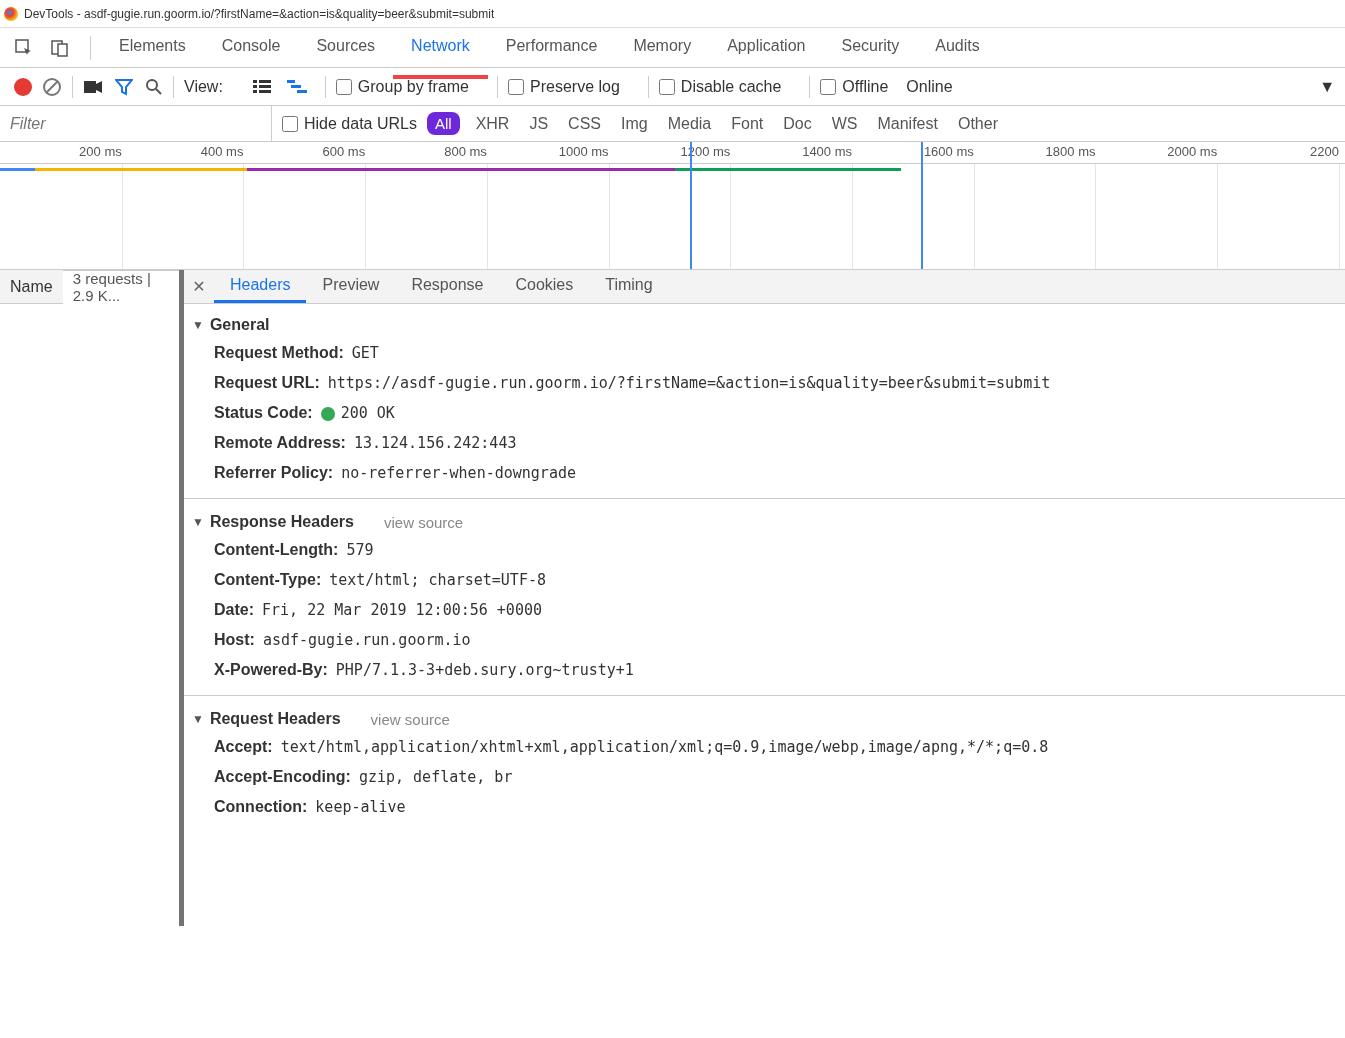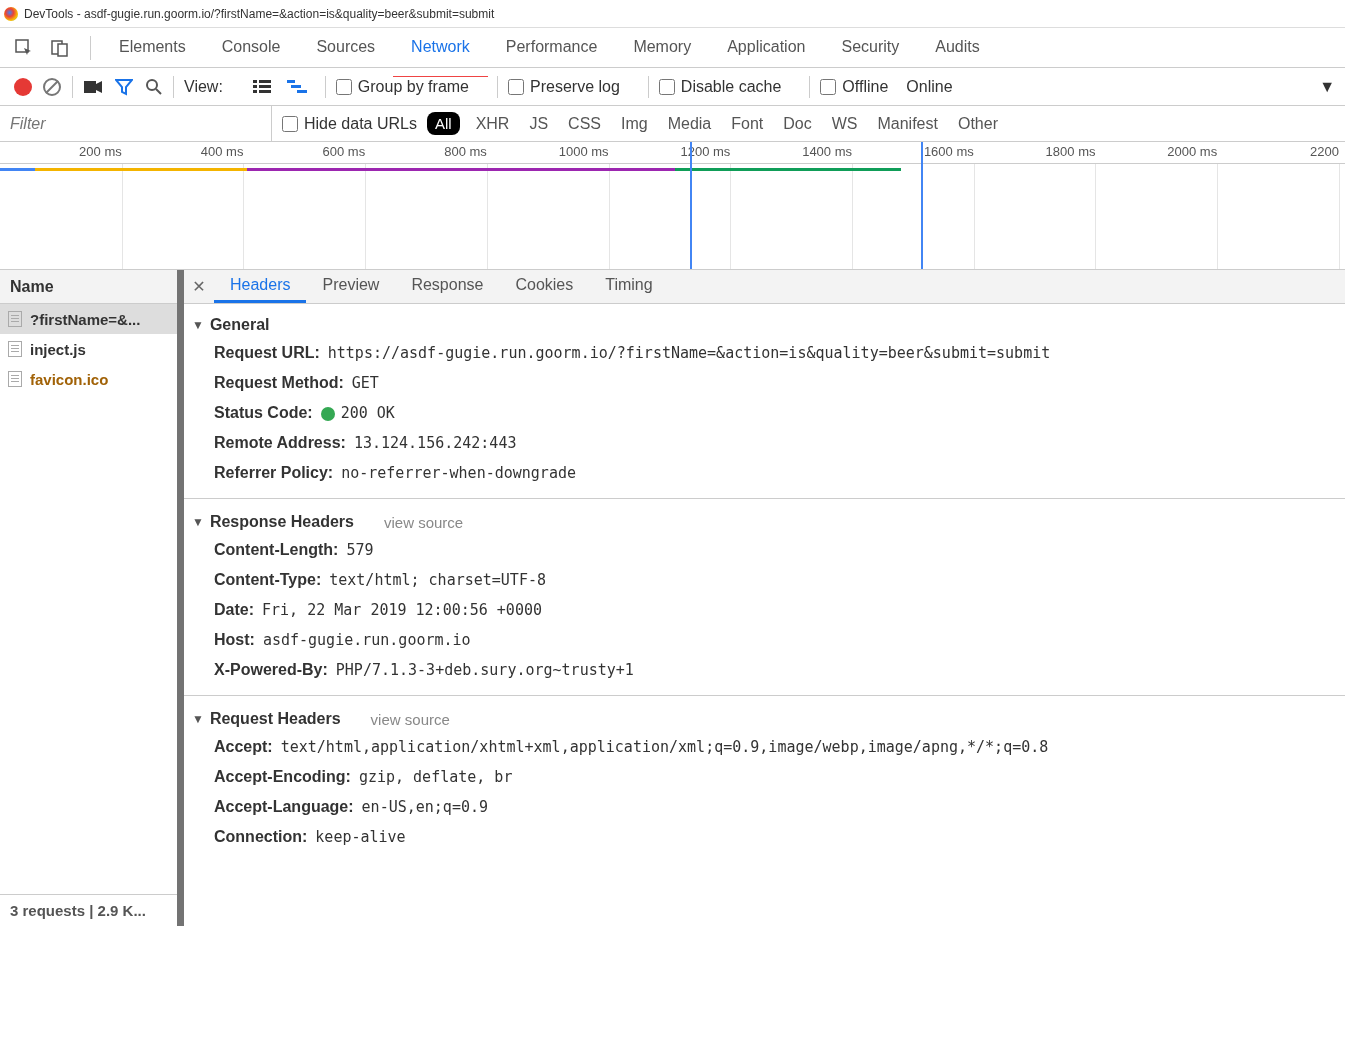"Network" .main-tabs .tab.active { border-bottom: 1px solid #ef4444 -> 4px solid #ef4444 }
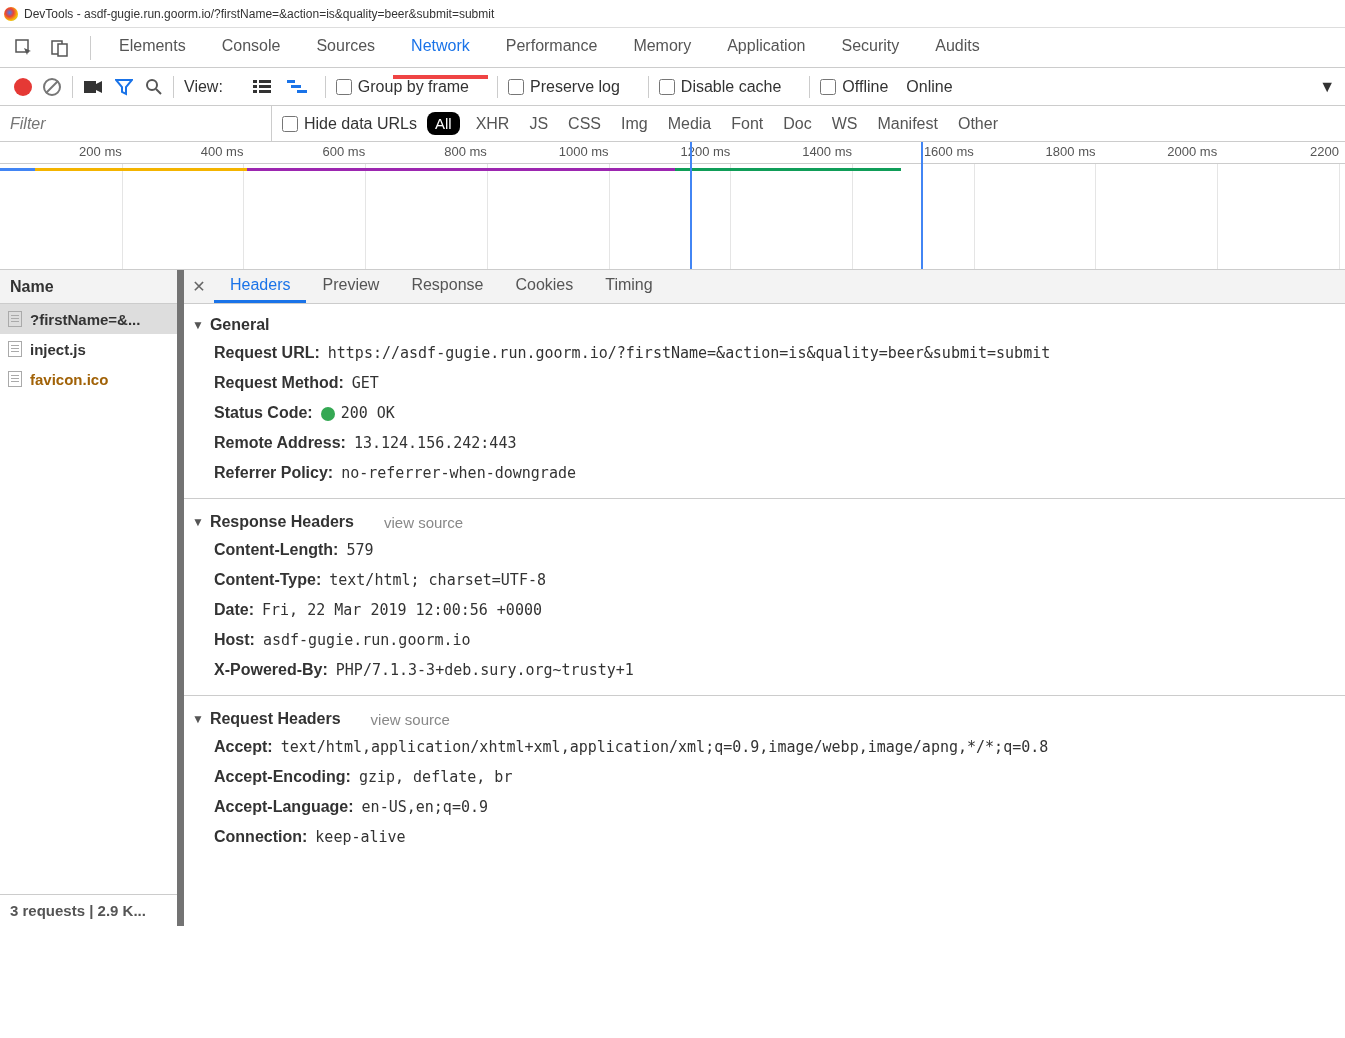"All" .filterbar .pill { background: #000000 -> #6d28d9 }
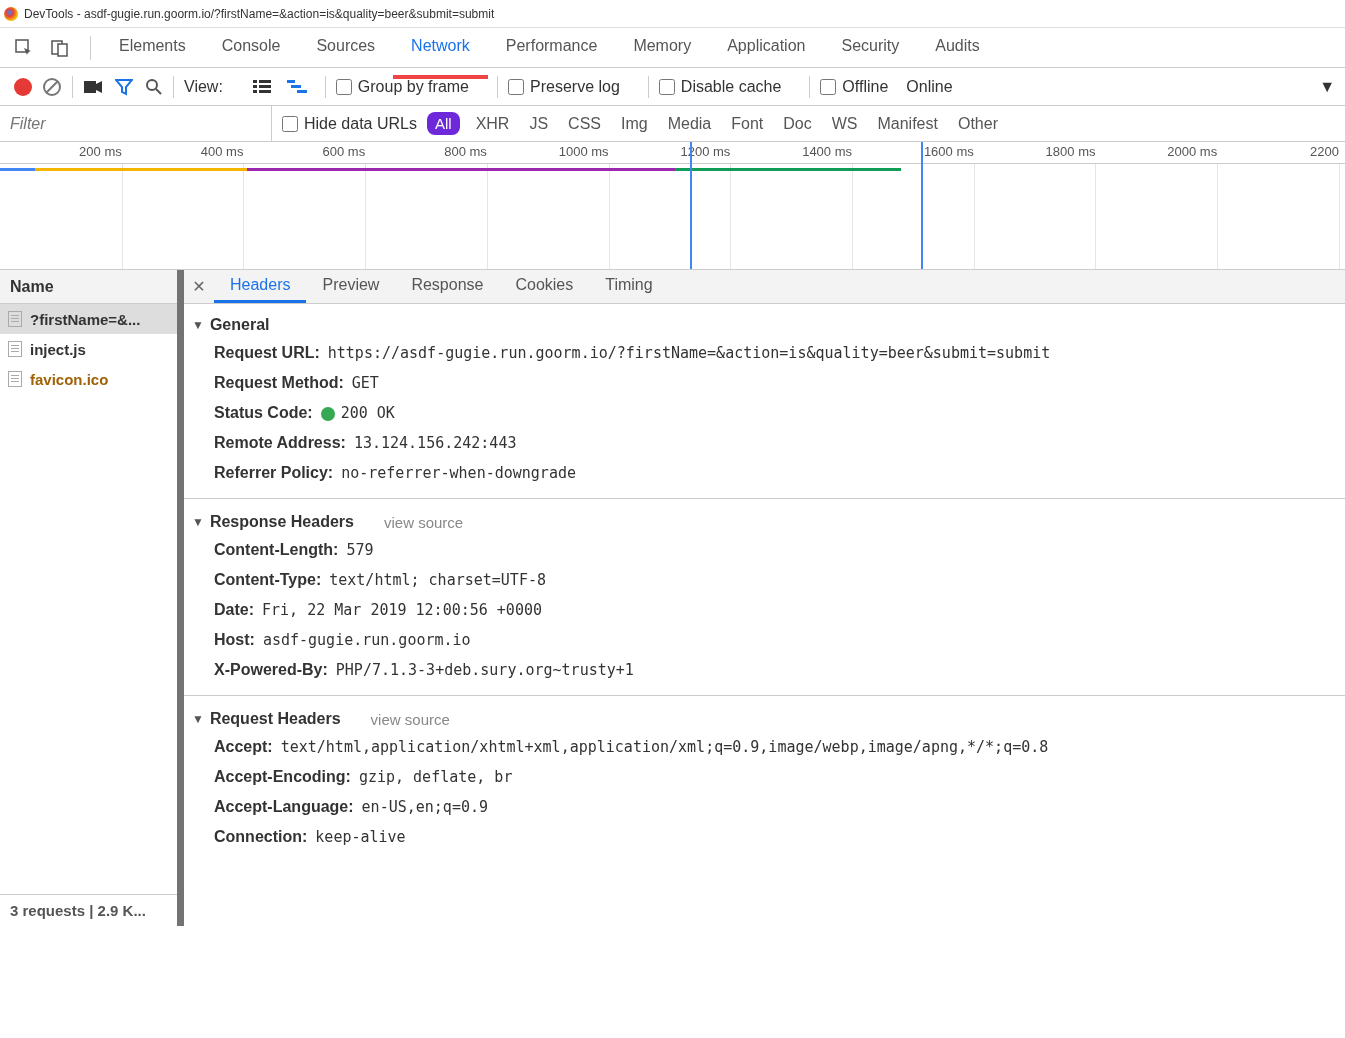"Name" .sidebar { border-right: 7px solid #737373 -> 5px solid #737373; flex-direction: column -> row; font-weight: bold -> none }
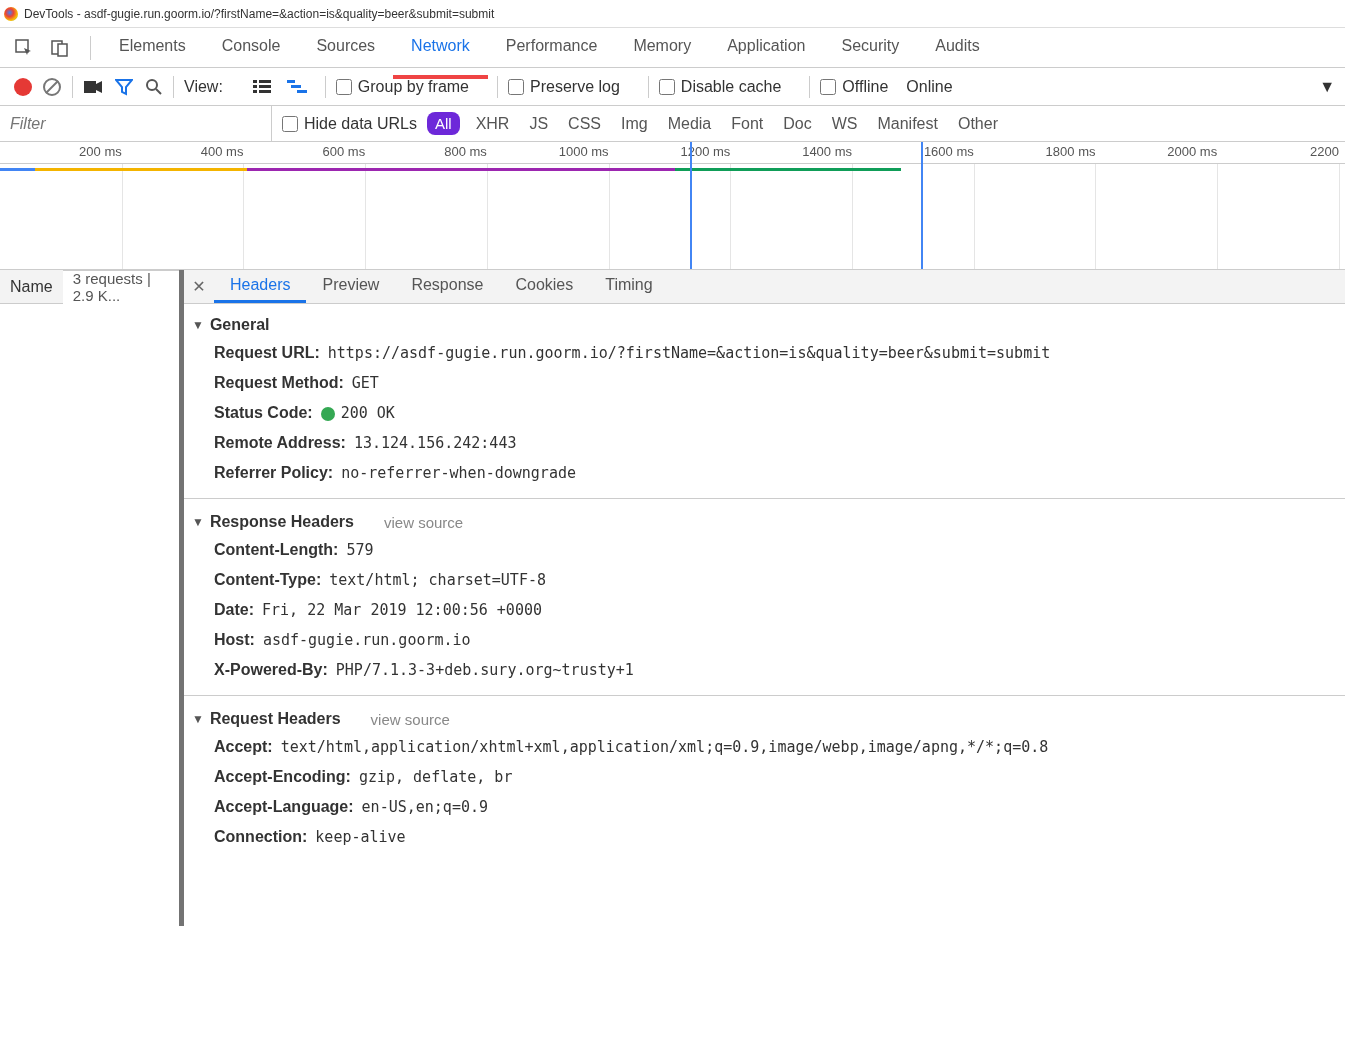"Request URL:" div.hdr-row { order: before "Request Method:" -> after "Request Method:" }
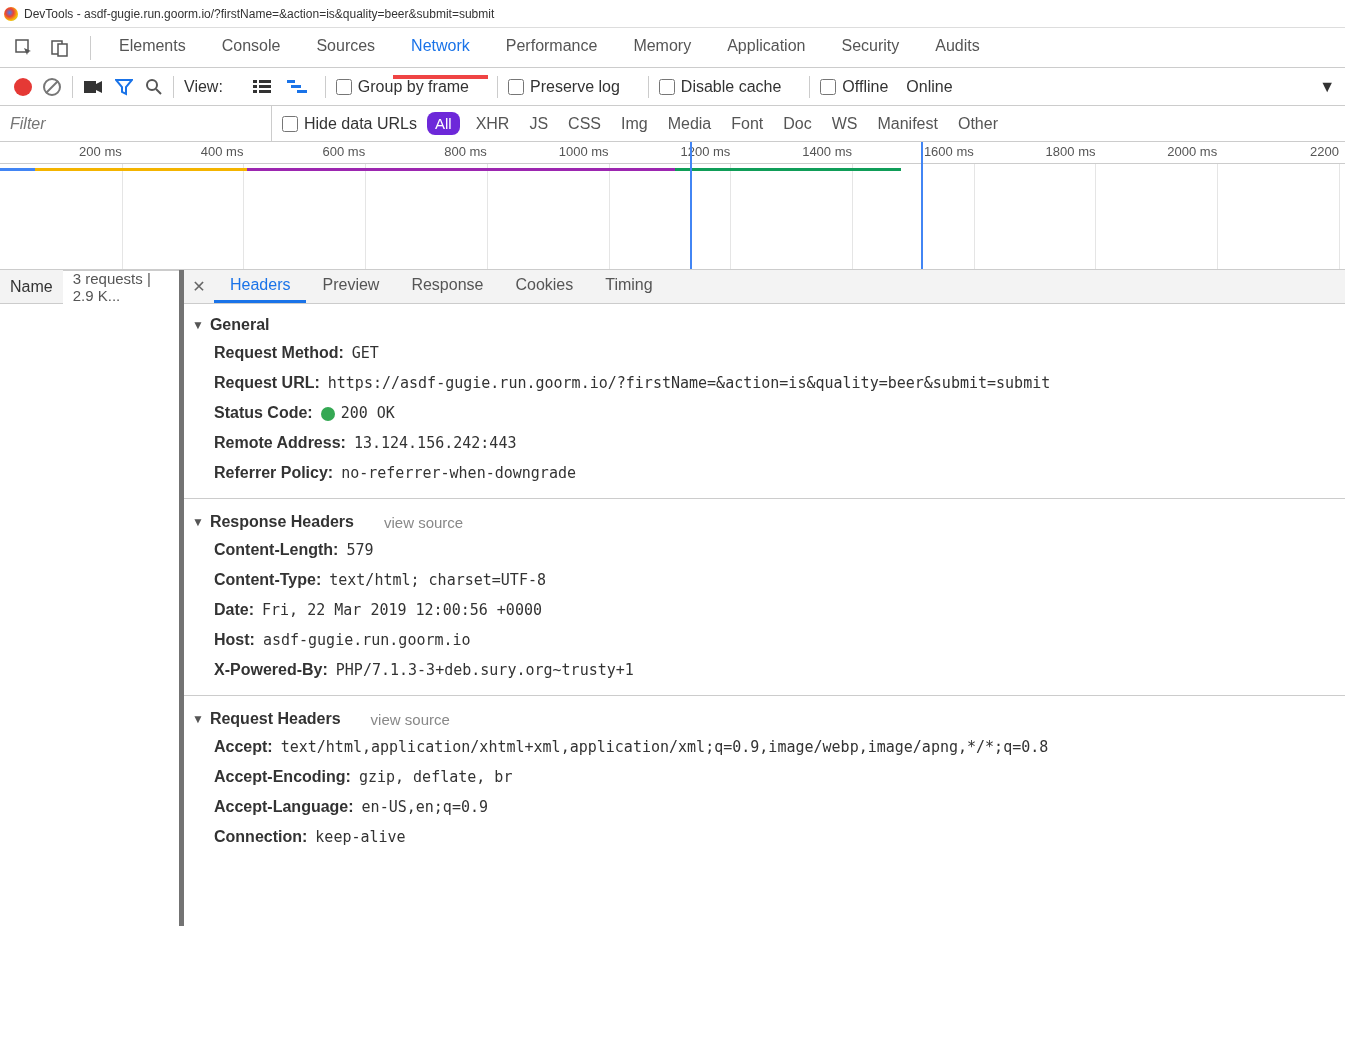"Accept-Language:" div.hdr-row { html: <div> <span>Accept-Language:</span> <span>en-US,en;q=0.9</span> </div> -> none }
